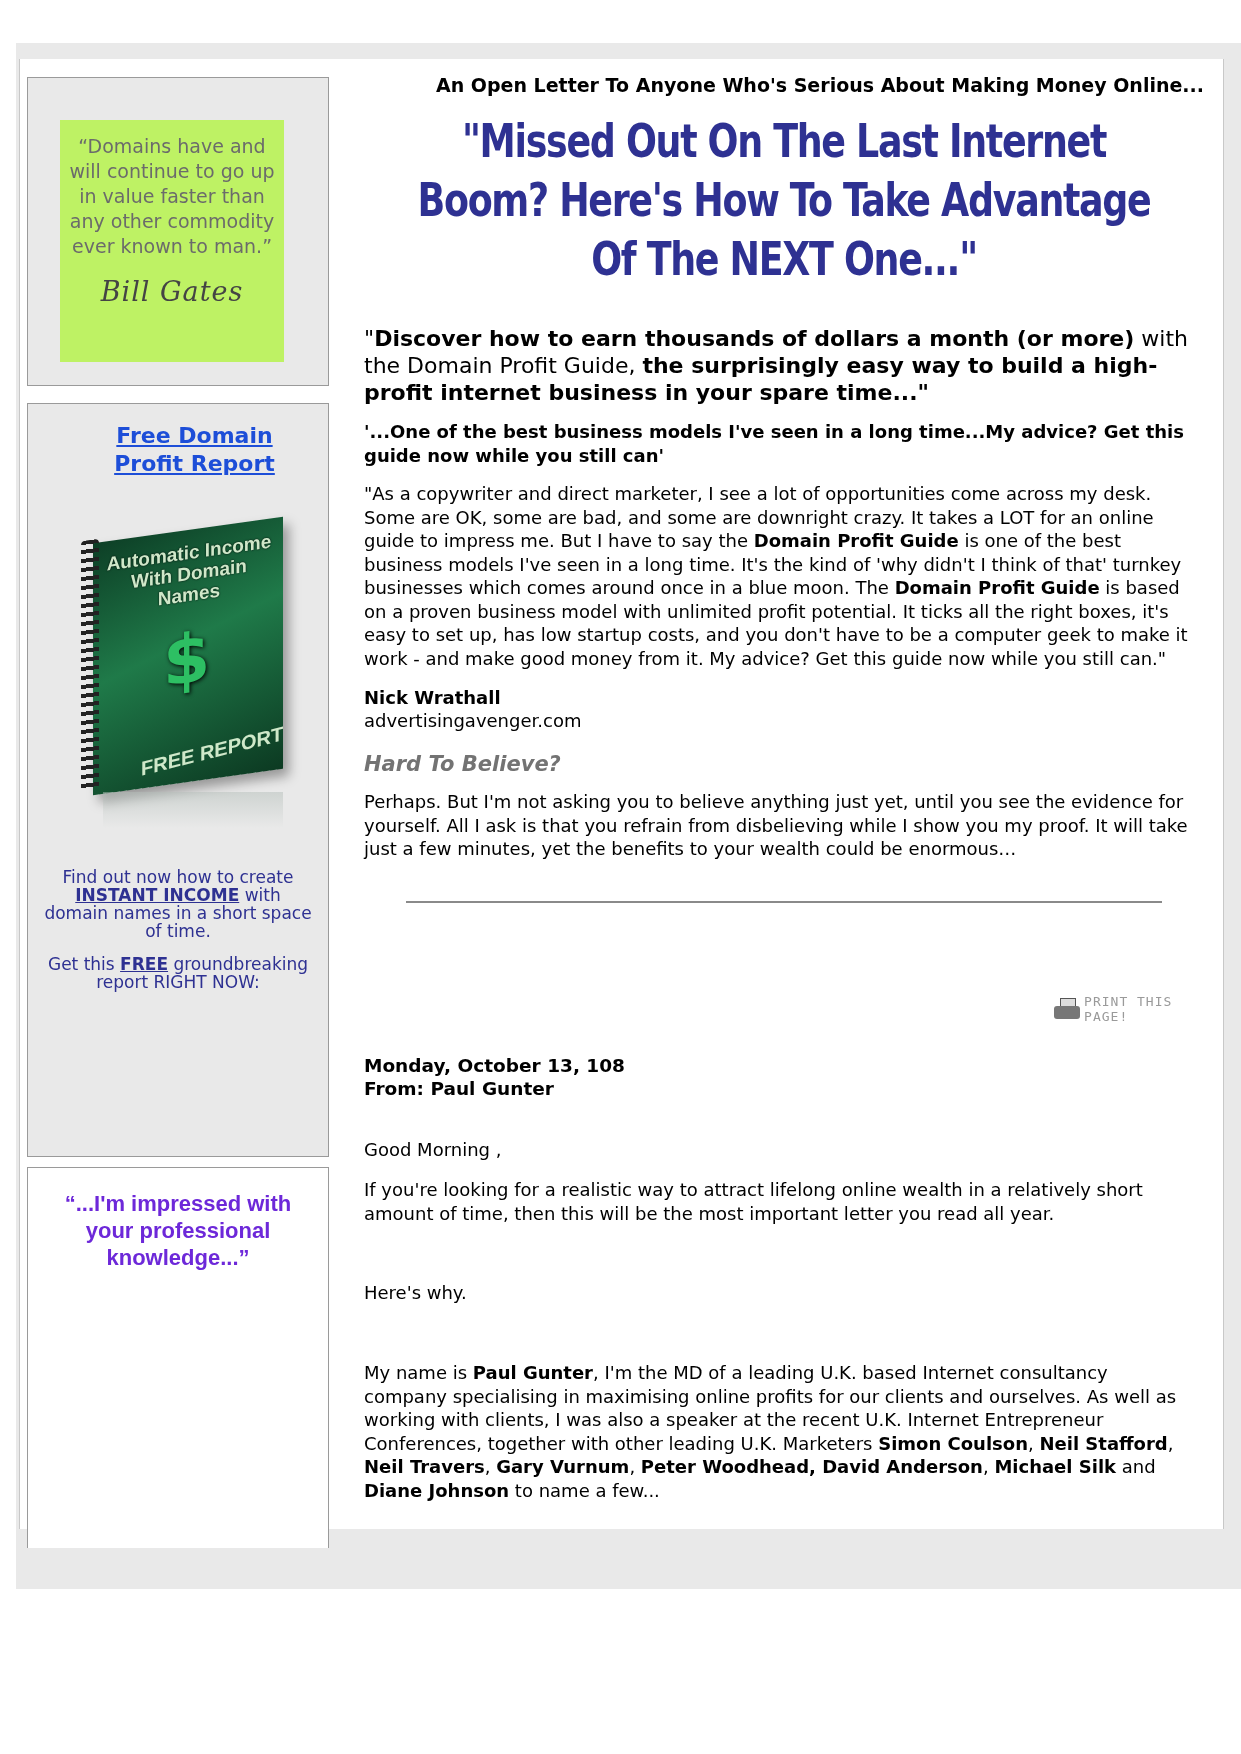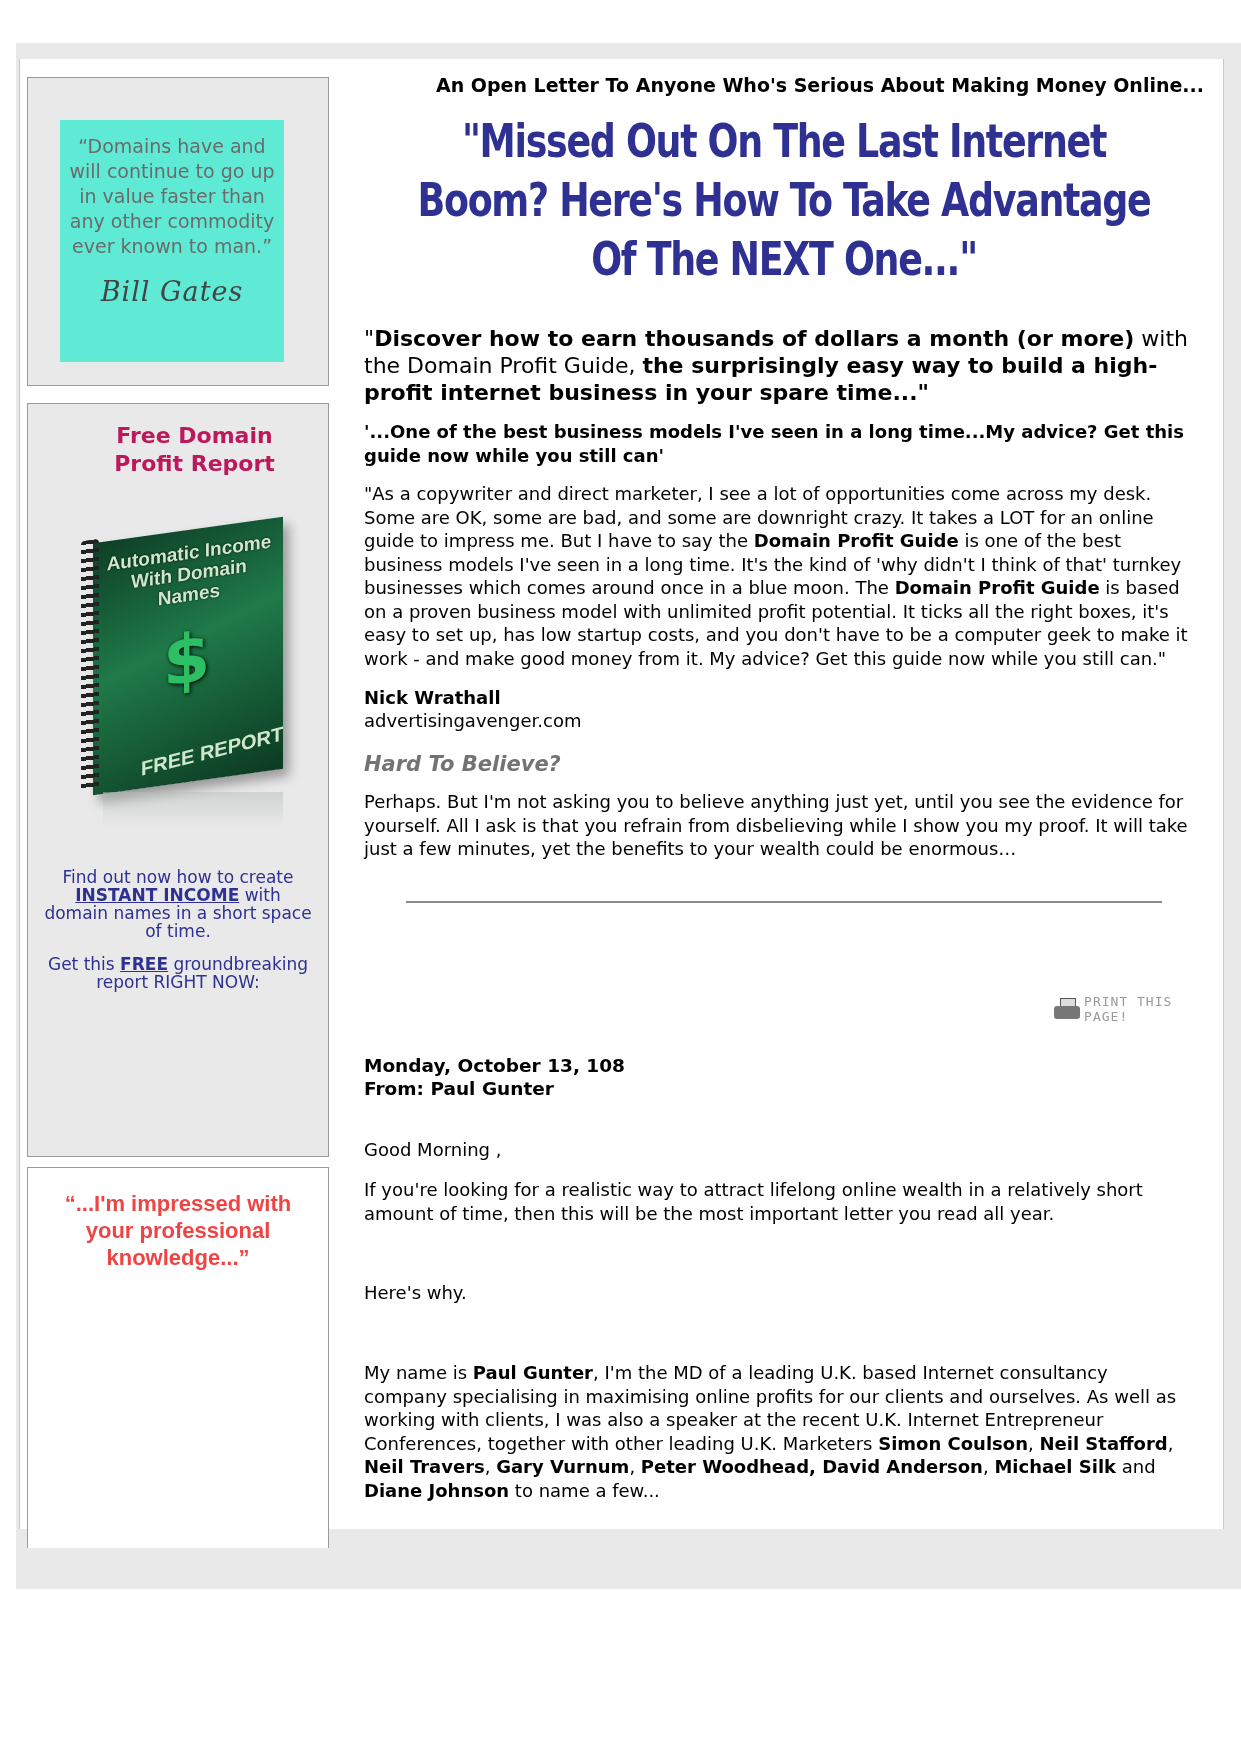"“Domains have and will continue" .quote-inner { background: #5eead4 -> #bef264 }
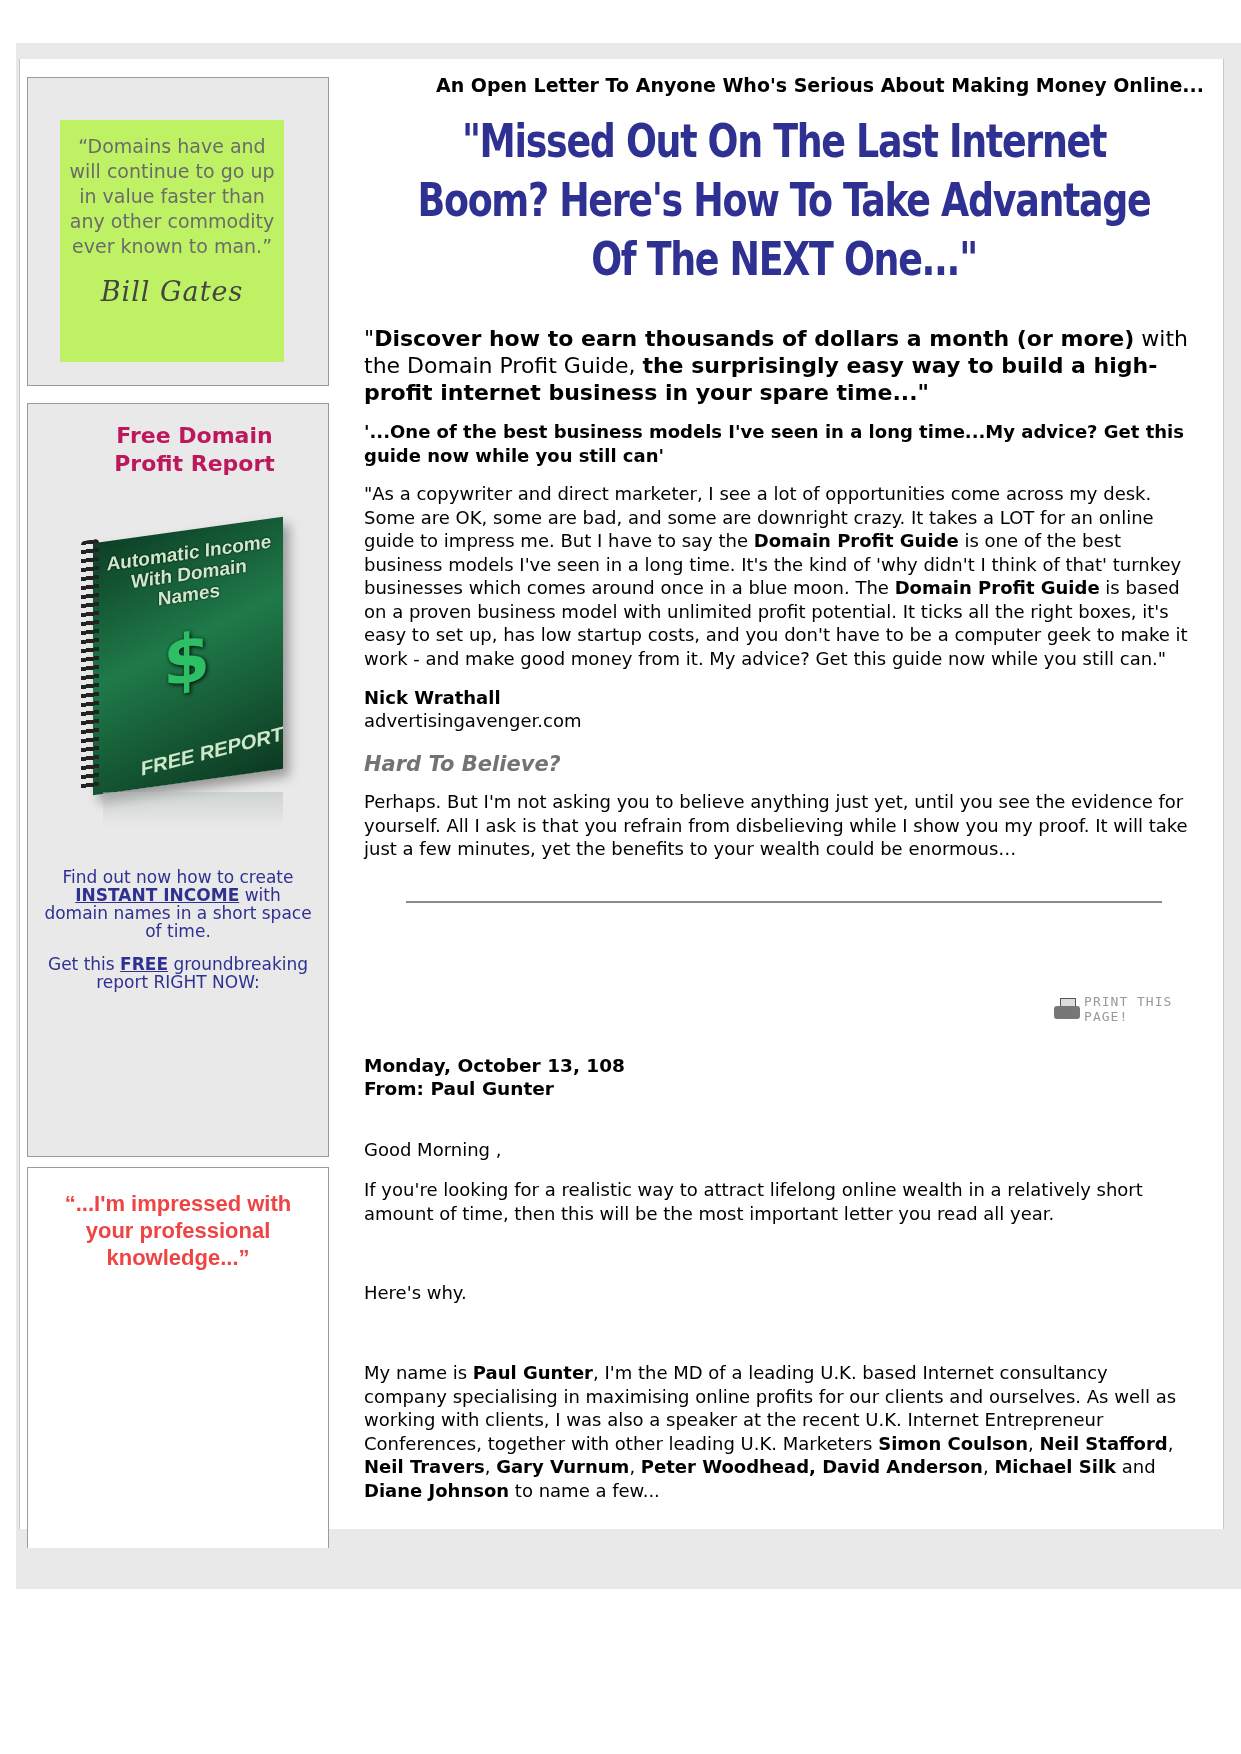"Free Domain Profit Report" .report-title { color: #be185d -> #1d4ed8; text-decoration: none -> underline }
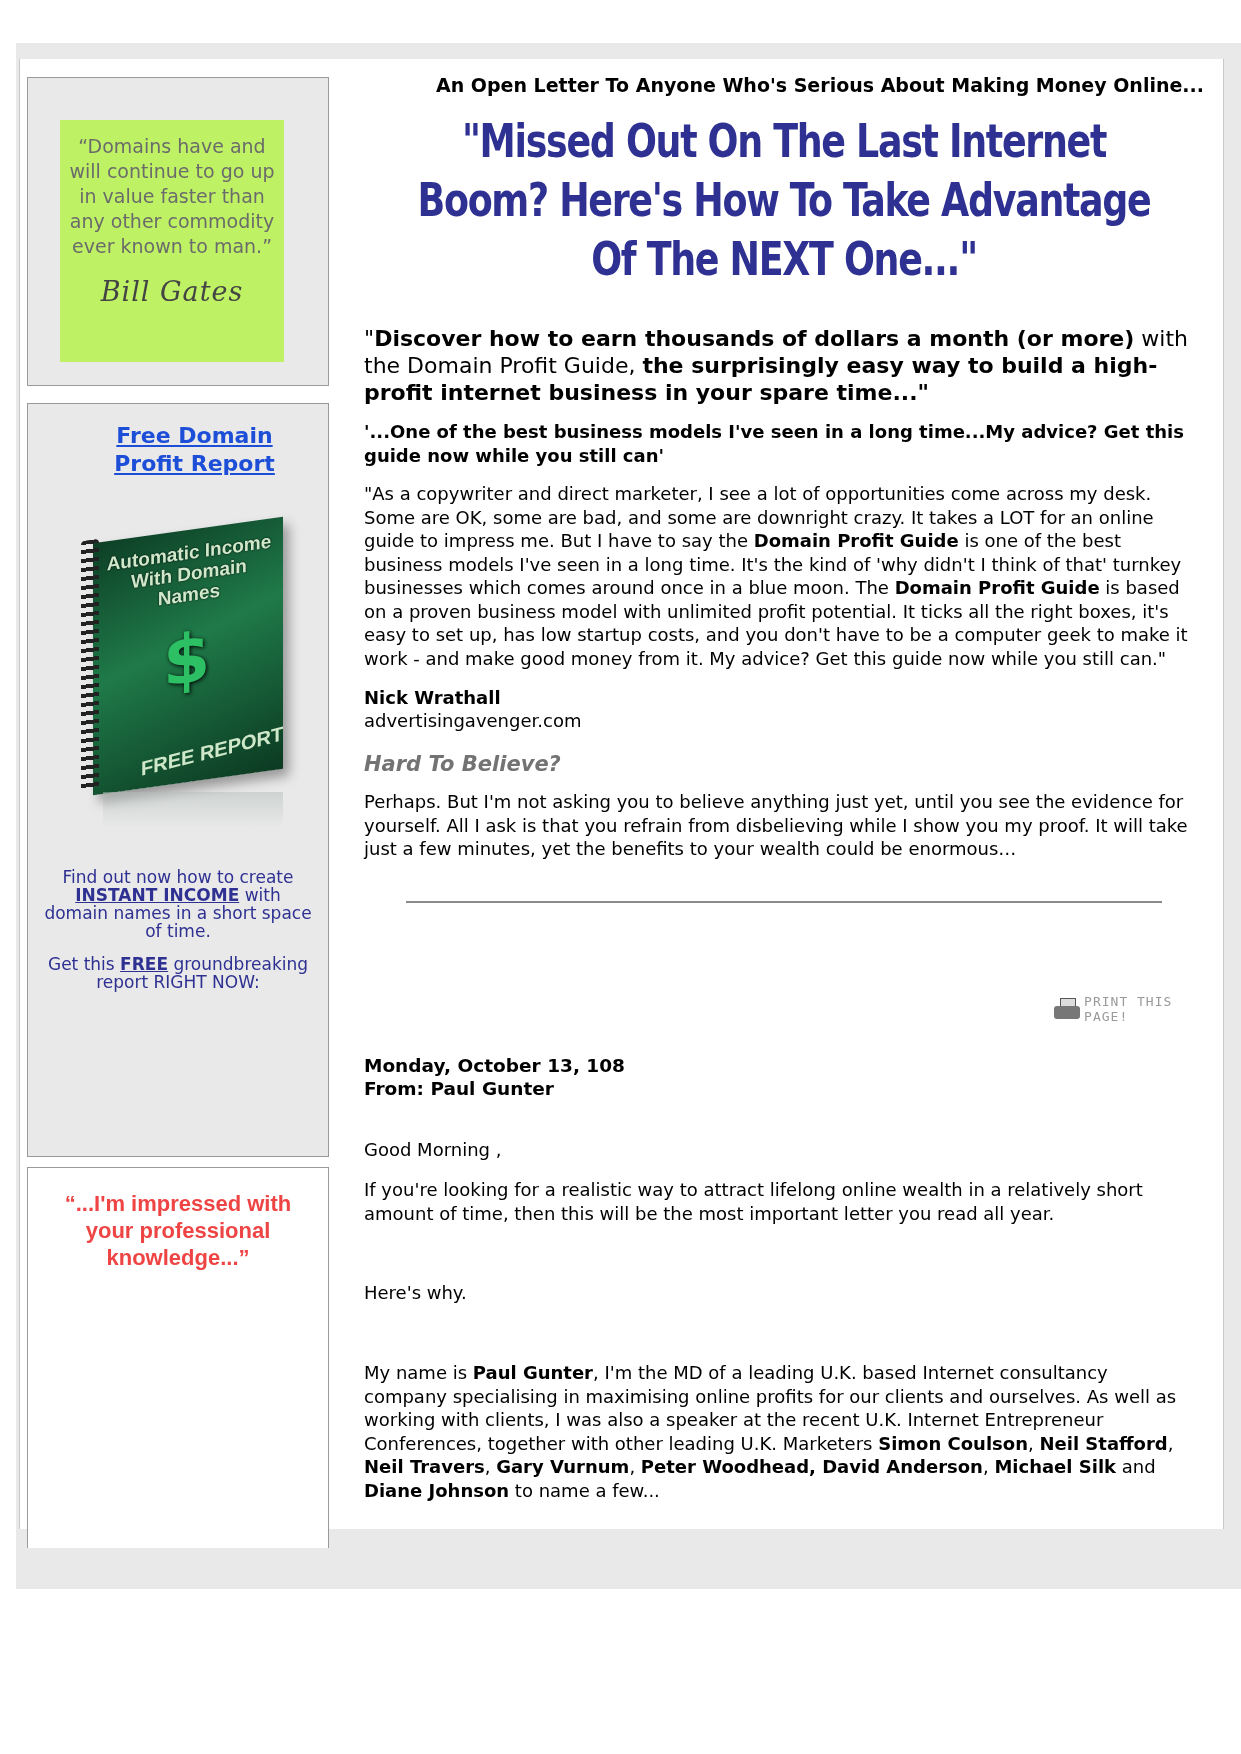"“...I'm impressed with your professional" .testimonial-text { color: #ef4444 -> #6d28d9 }
